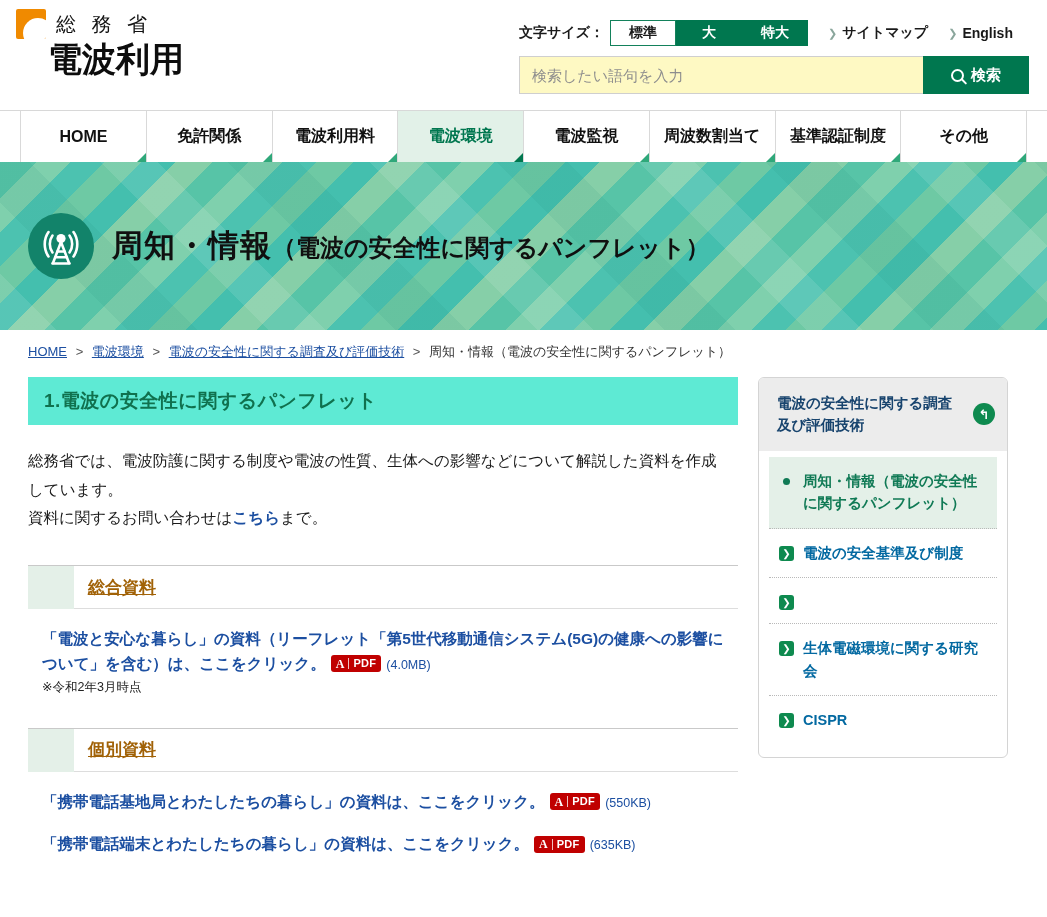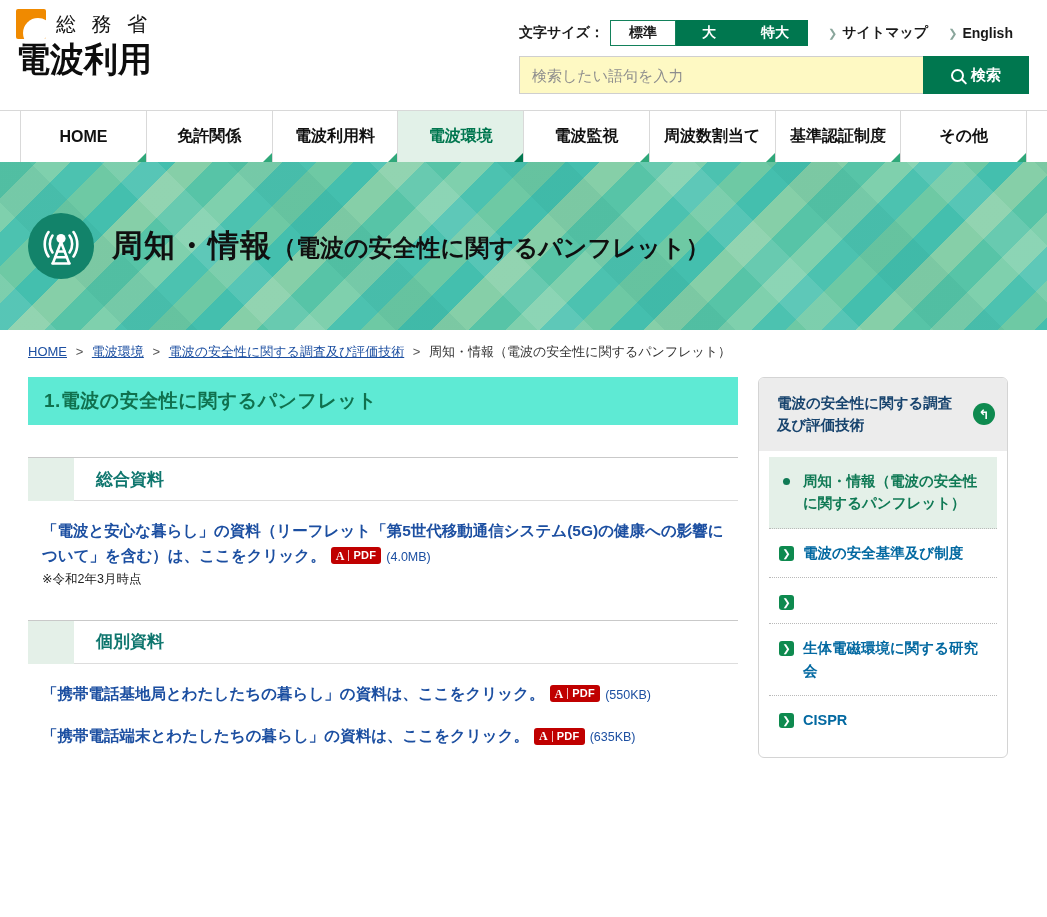"電波利用" .brand-bottom { margin-left: none -> 32px }
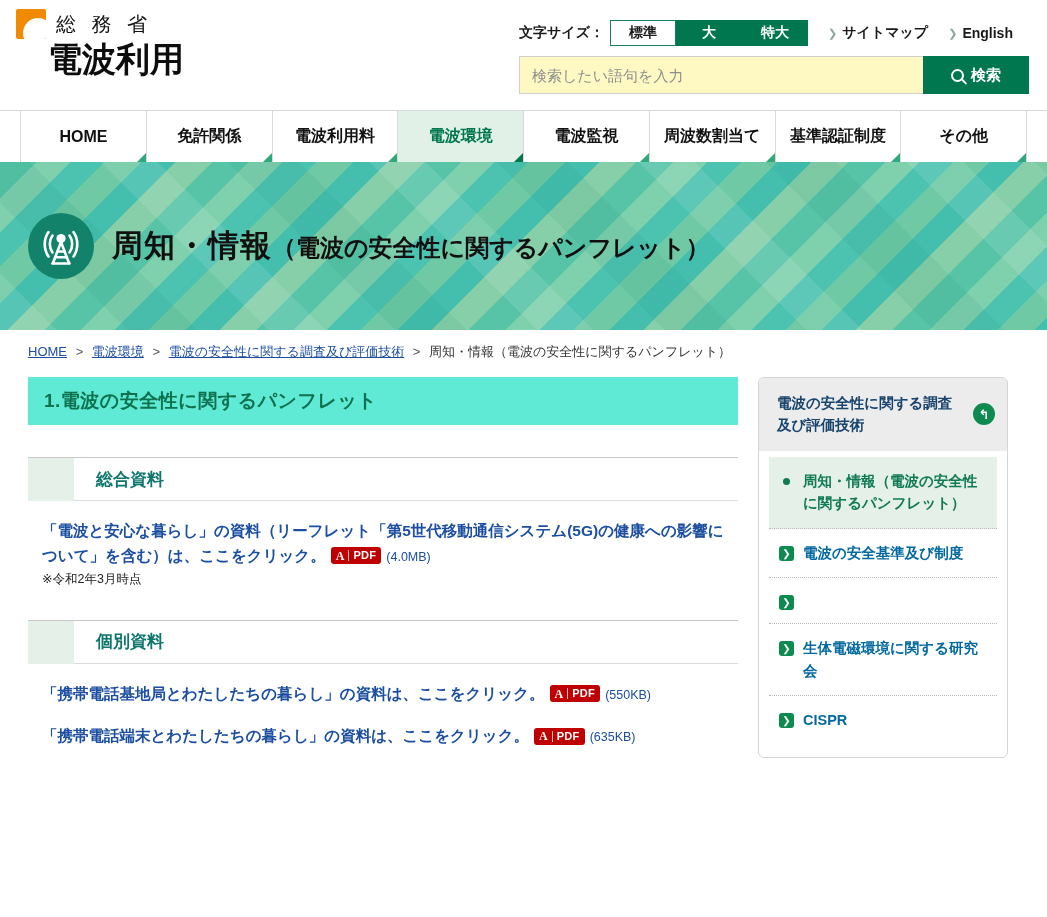"総務省では、電波防護に関する制度や電波の性質、生体への影響などについて解説した資" div.intro { html: none -> <div> <span>総務省では、電波防護に関する制度や電波の性質、生体への影響などについて解説した資料を作成</span><br> <span>しています。</span><br> <span>資料に関するお問い合わせは</span><a>こちら</a><span>まで。</span> </div> }
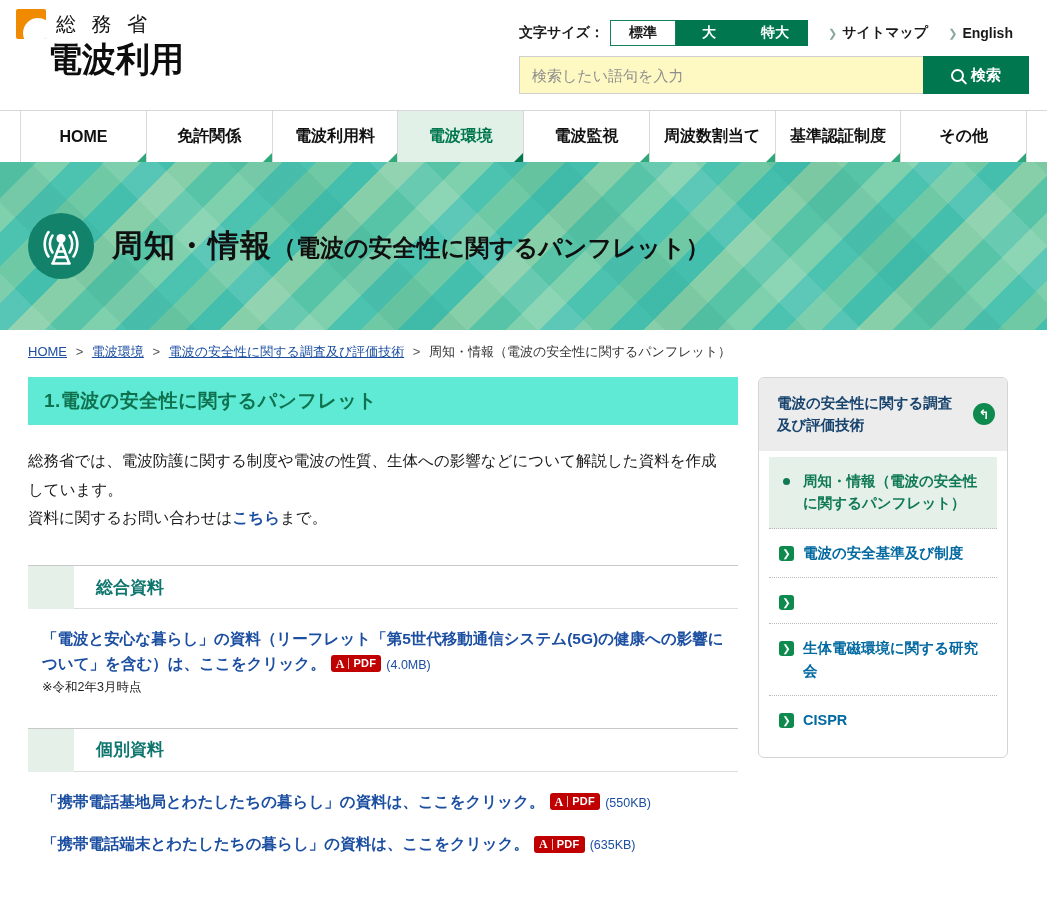"総合資料" .block-head .title { color: #0f766e -> #a16207; padding-left: 22px -> 14px; text-decoration: none -> underline }
